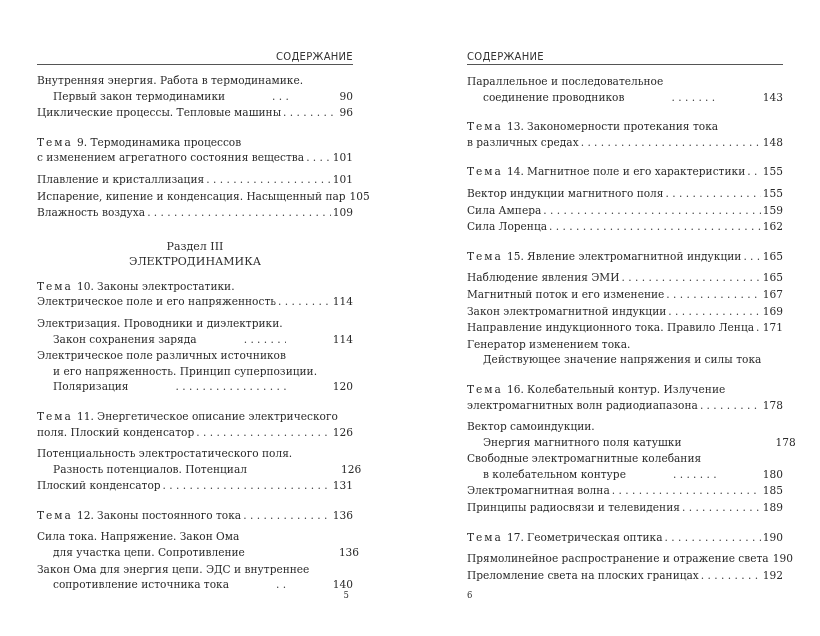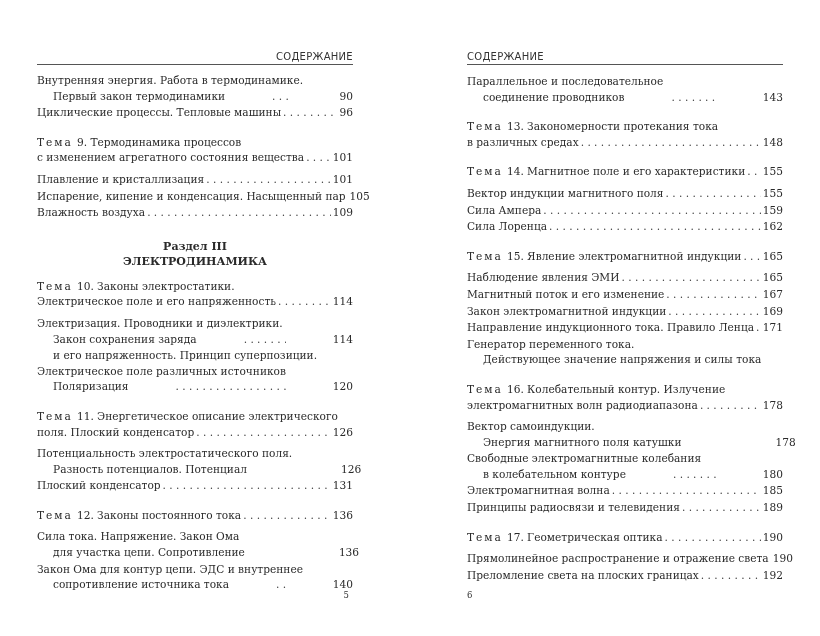"Раздел III" .section-heading { font-weight: bold -> normal }
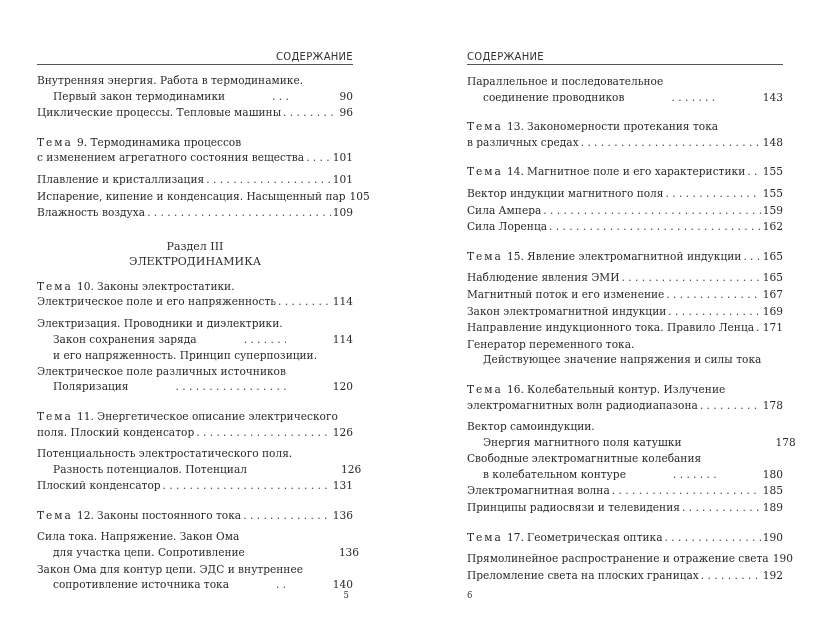"Генератор переменного тока." span.text { text: переменного -> изменением }
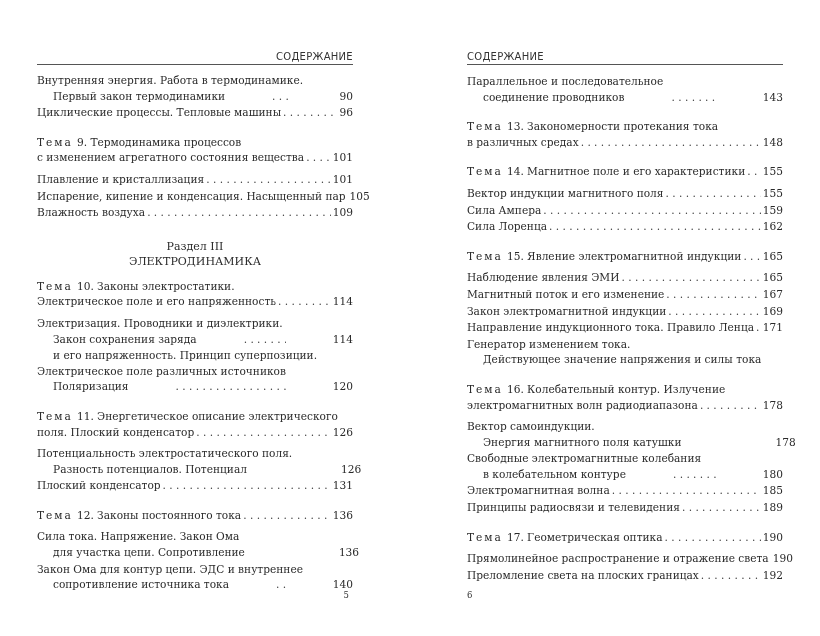"и его напряженность. Принцип" div.line { order: before "Электрическое поле различных источников" -> after "Электрическое поле различных источников" }
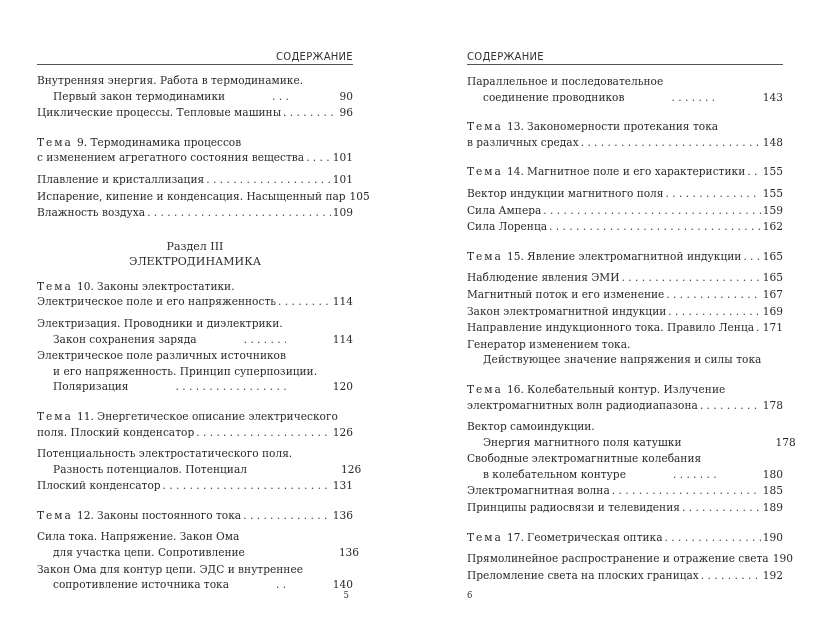"Закон Ома для контур цепи." span.text { text: контур -> энергия }
